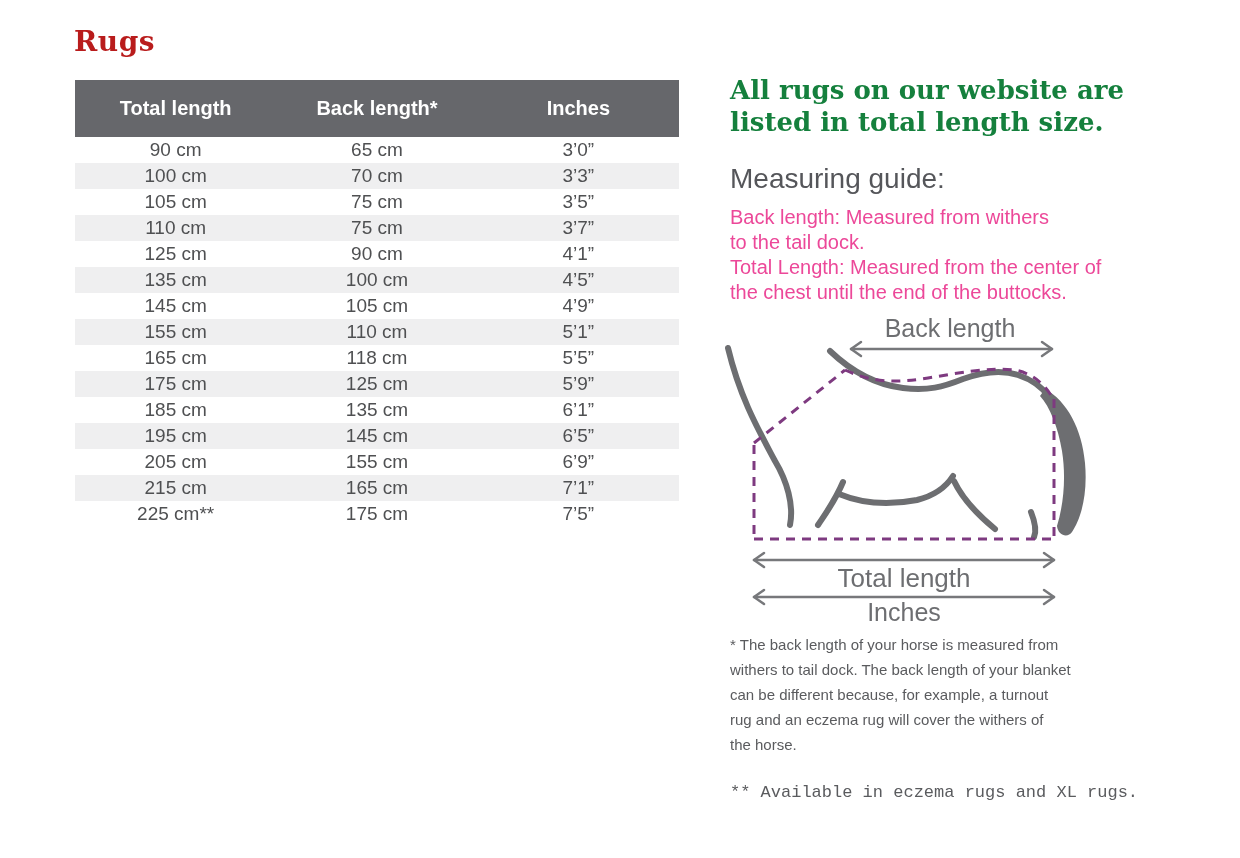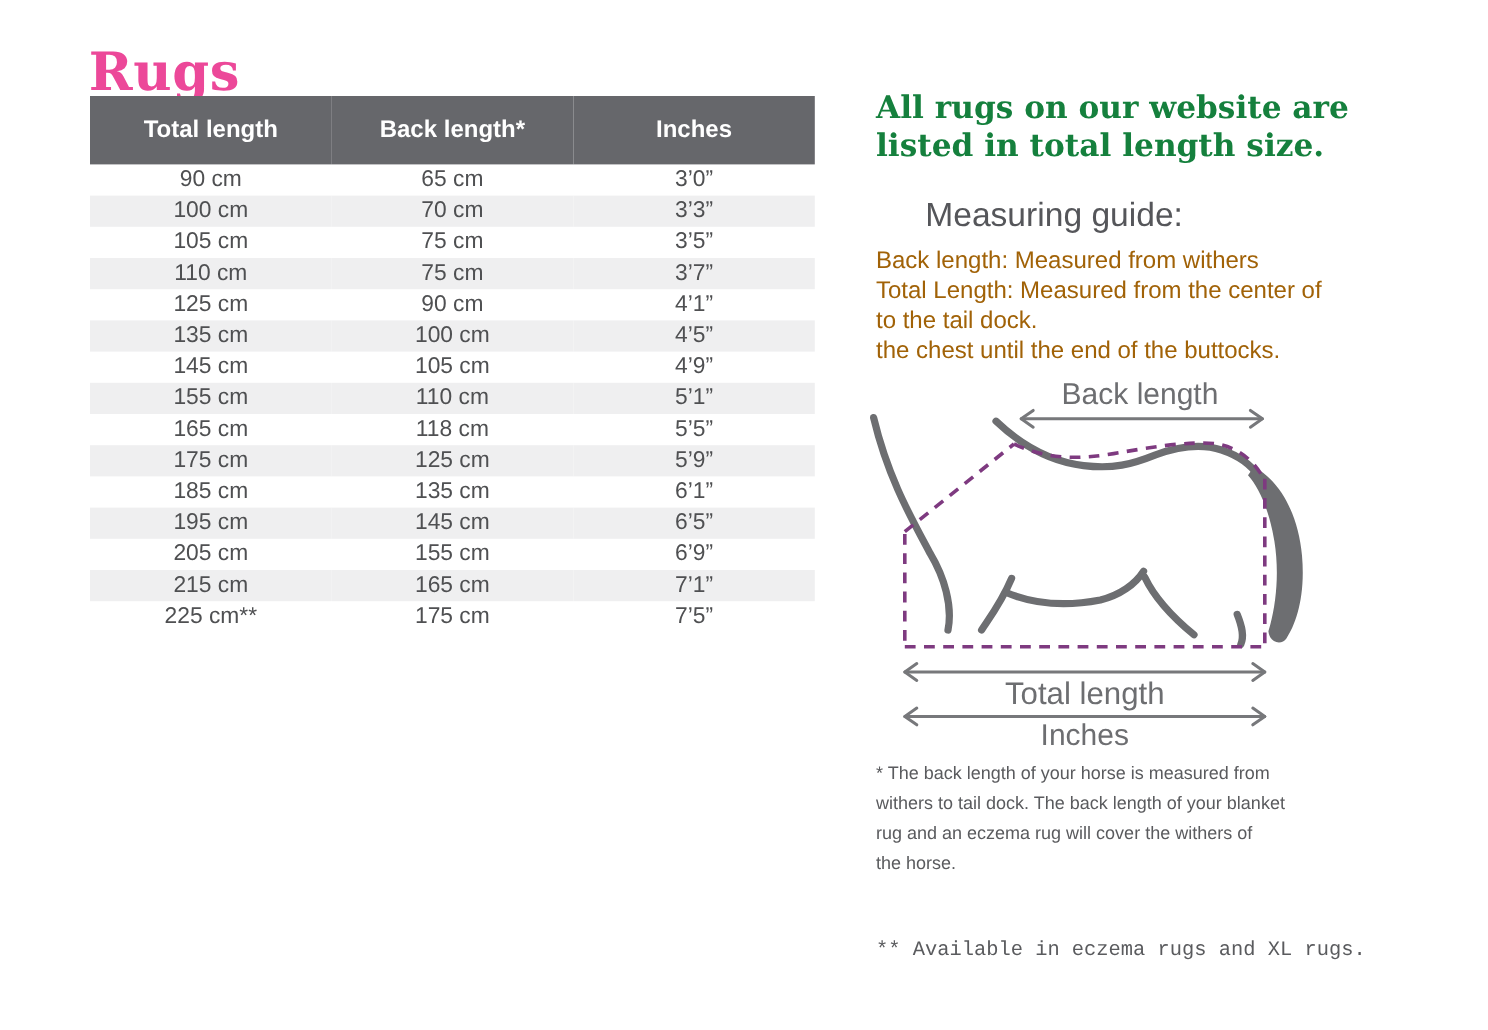"Rugs" .page-title { color: #ec4899 -> #b91c1c; font-size: 44px -> 28px }
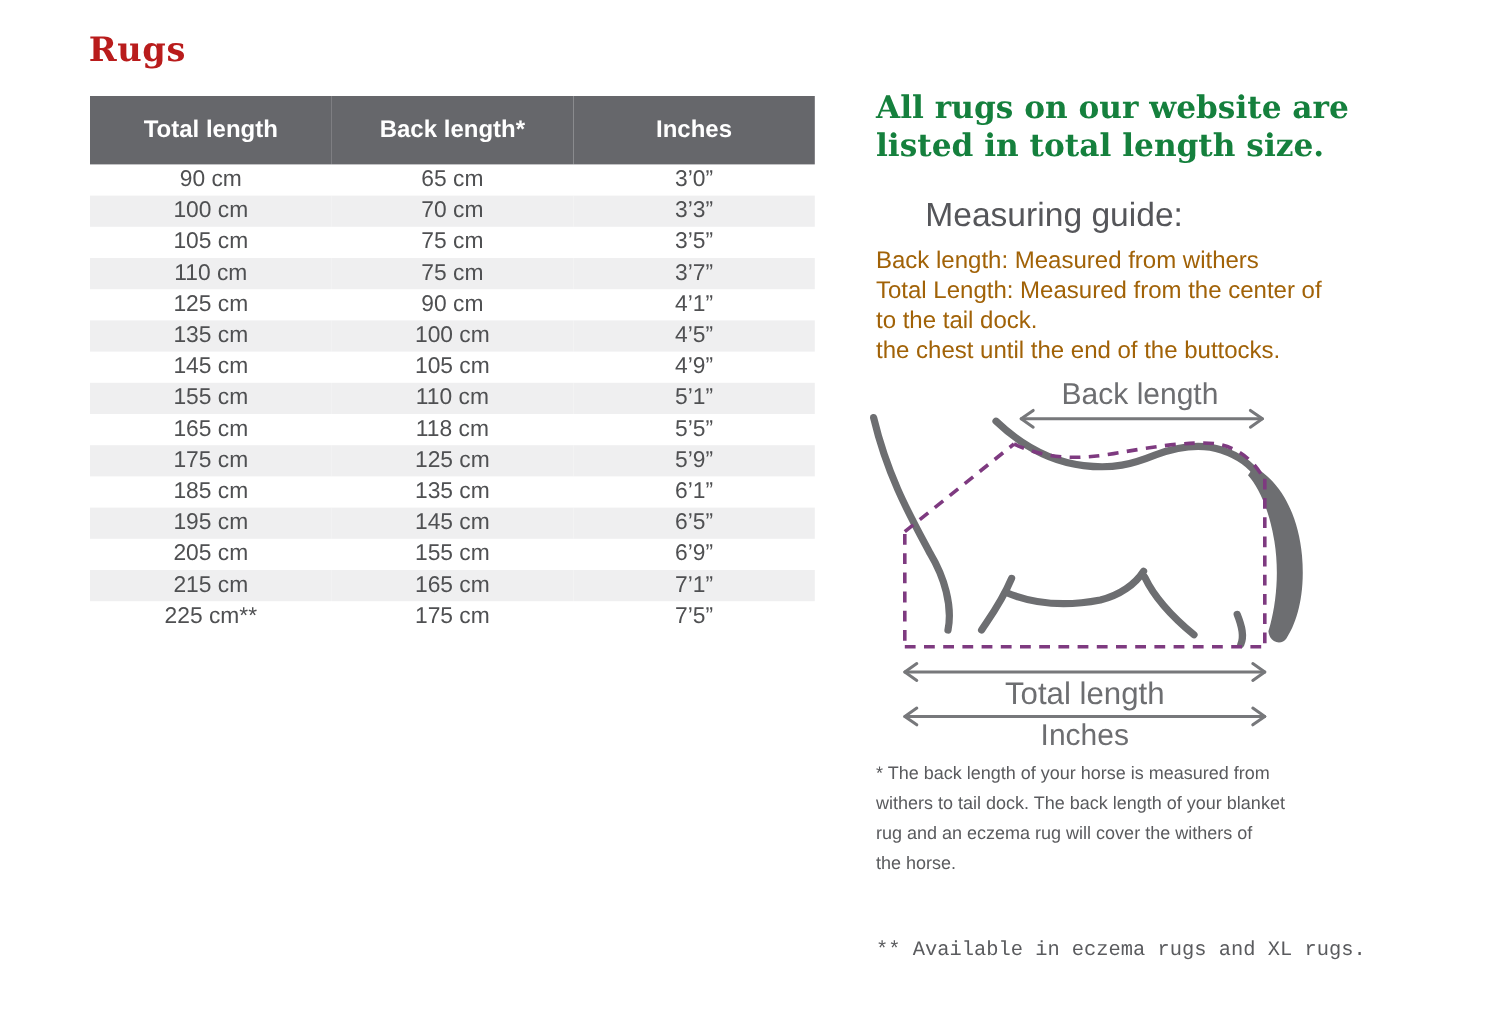"Measuring guide:" .guide-title { margin-left: 41px -> none }
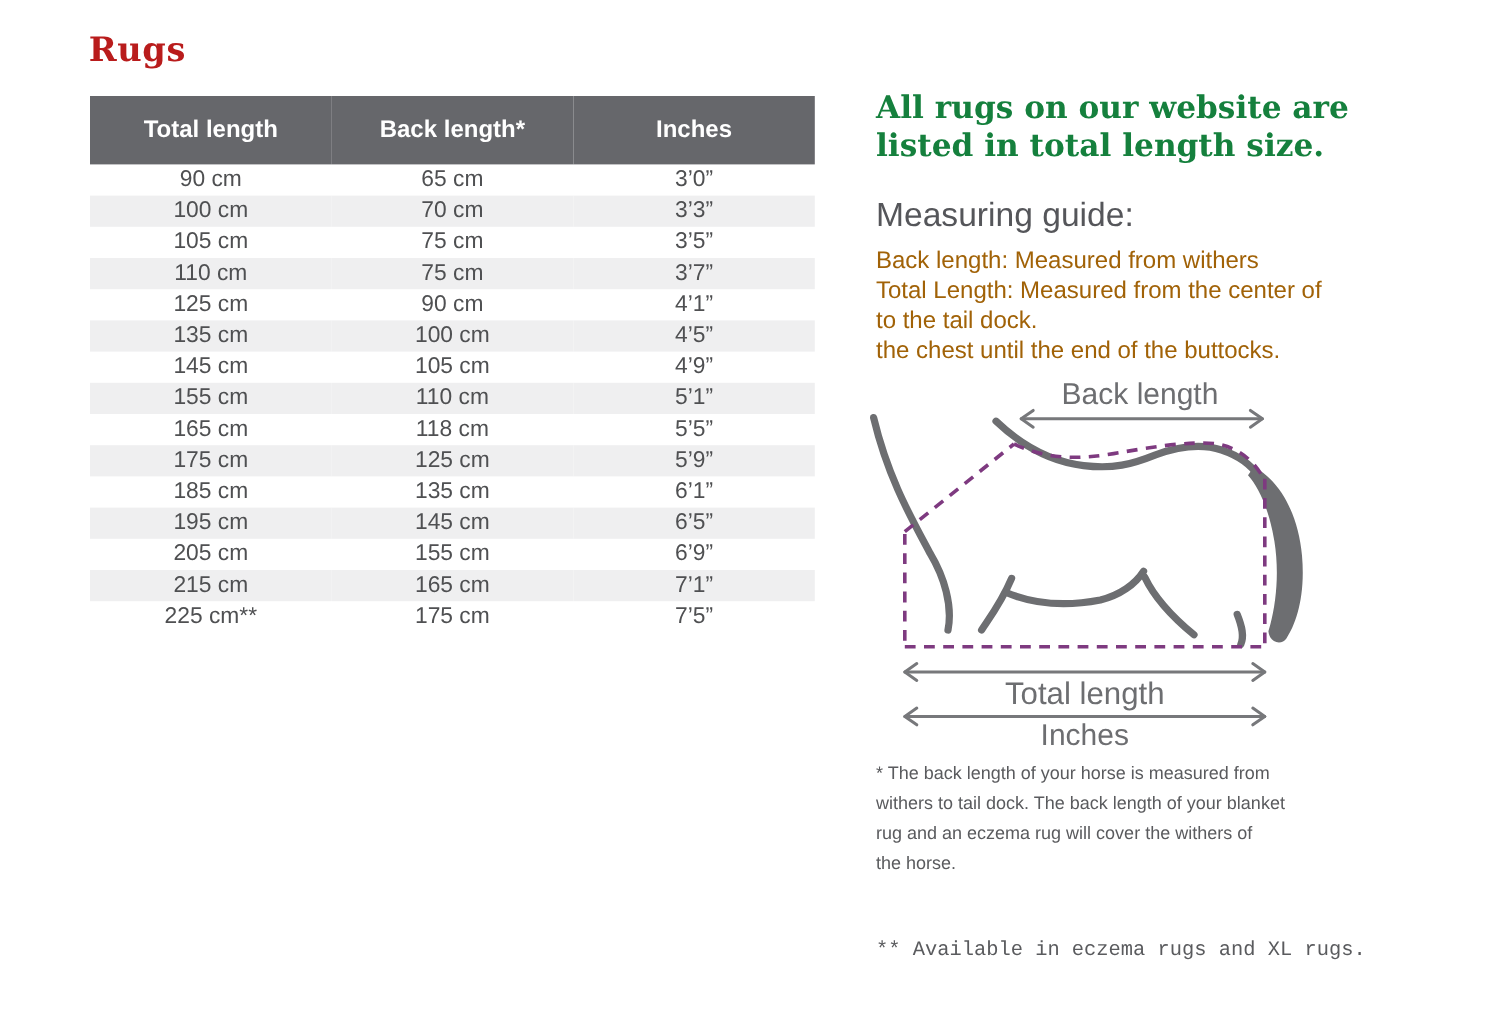"Back length: Measured from withers" .guide-lines { color: #a16207 -> #ec4899 }
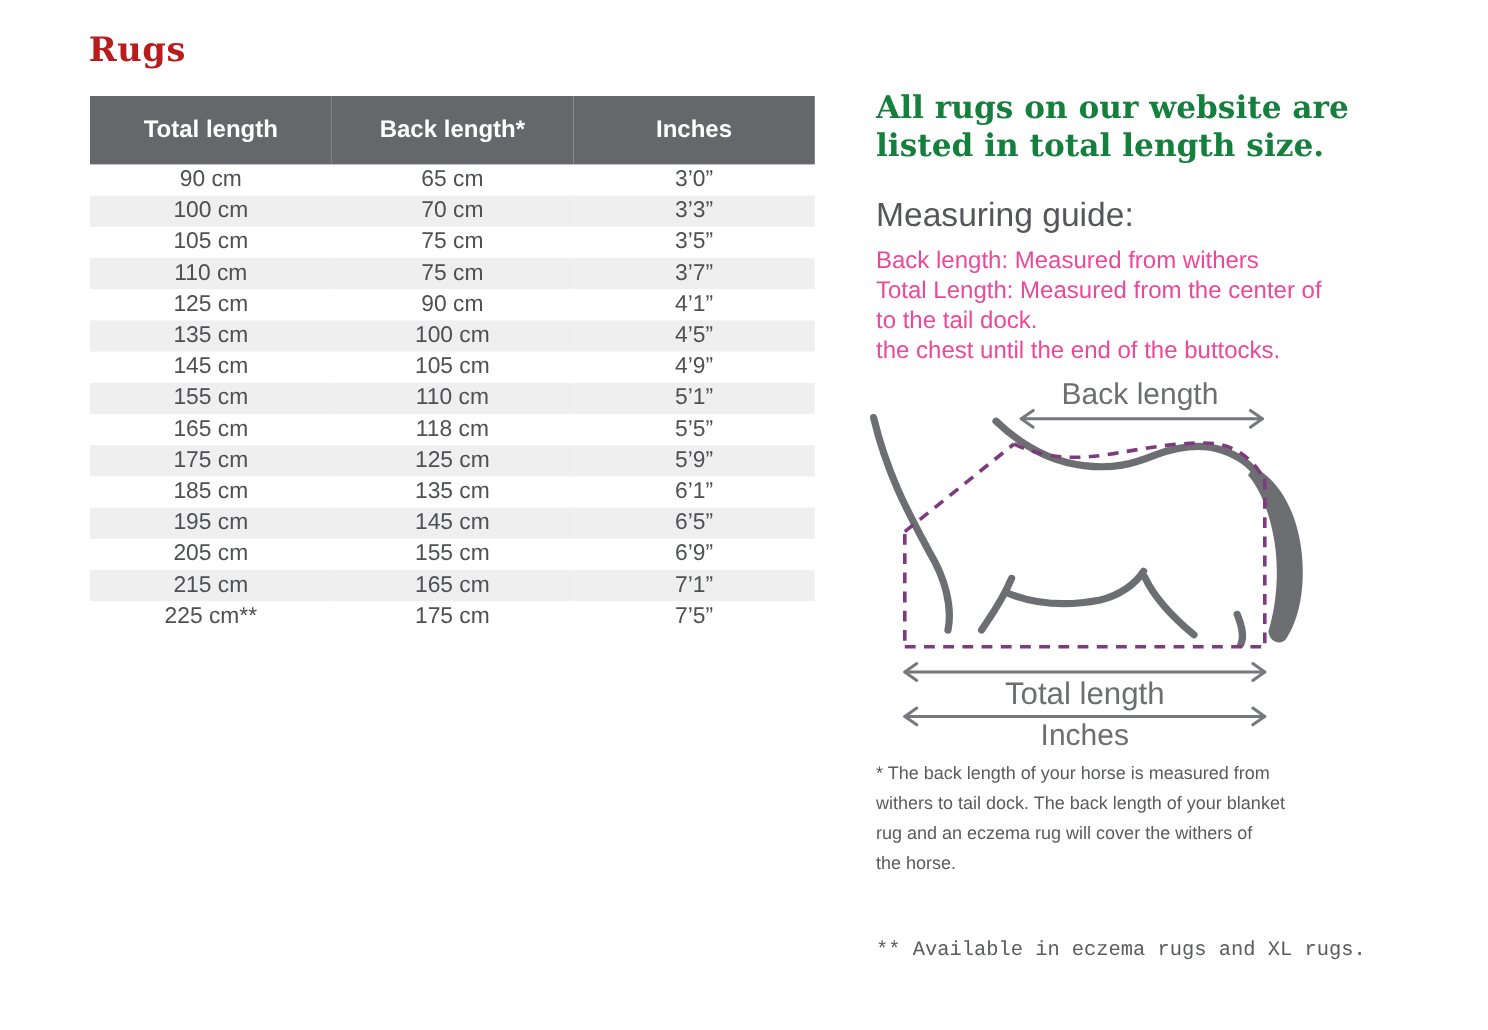"Total Length: Measured from the" div { order: before "to the tail dock." -> after "to the tail dock." }
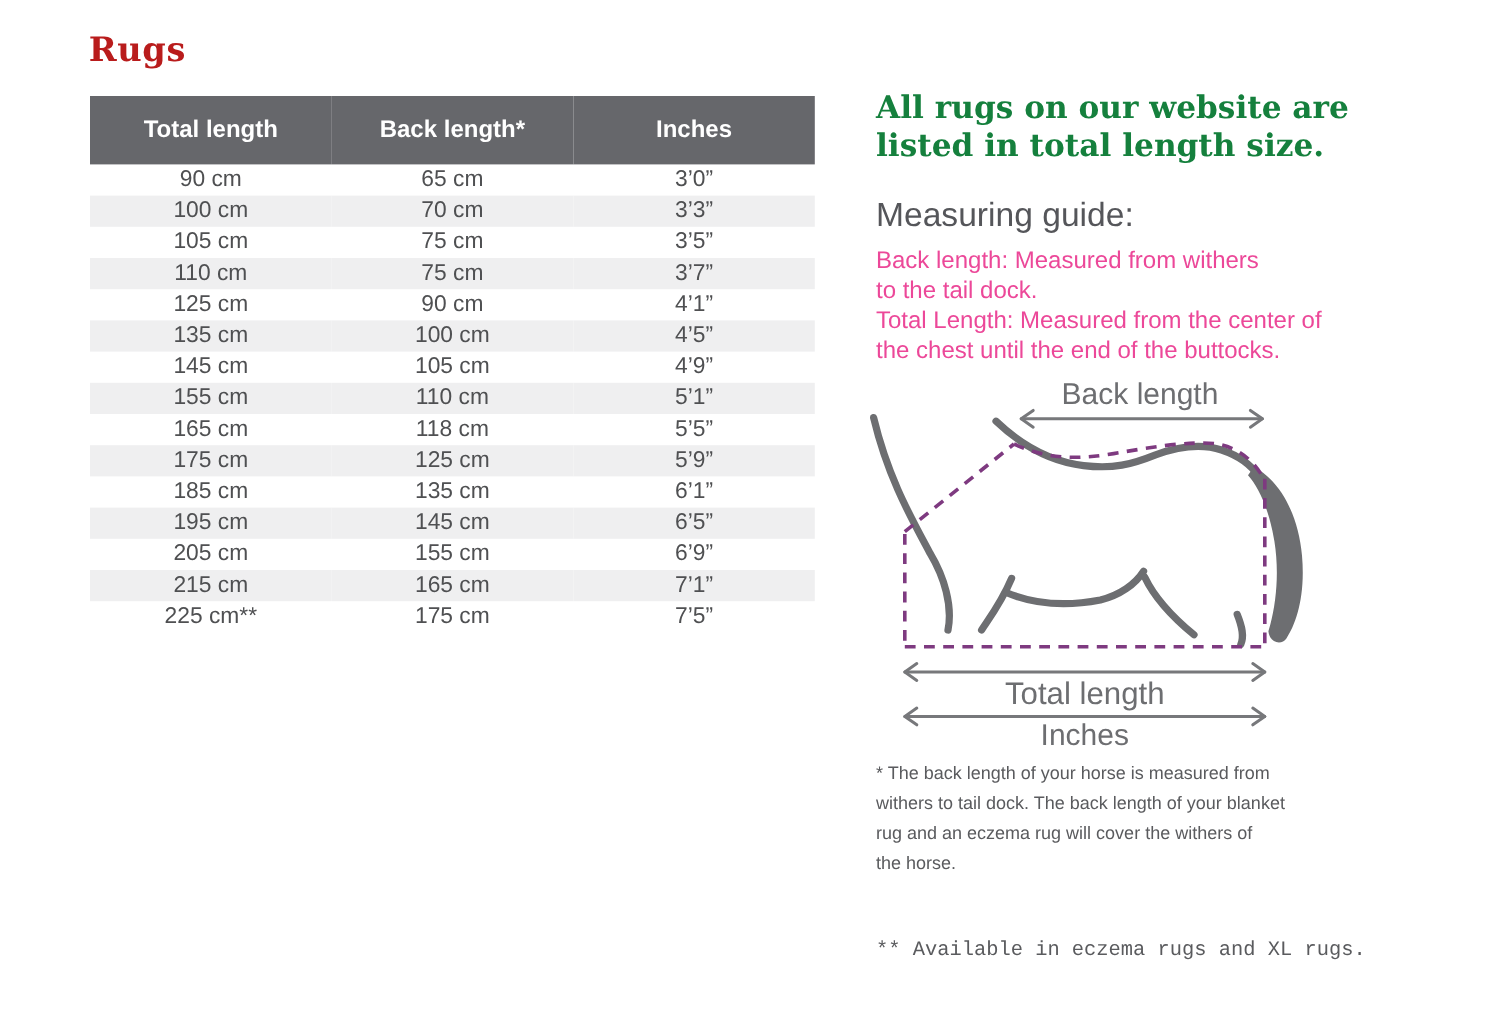"can be different because, for" div { html: none -> <div>can be different because, for example, a turnout</div> }
